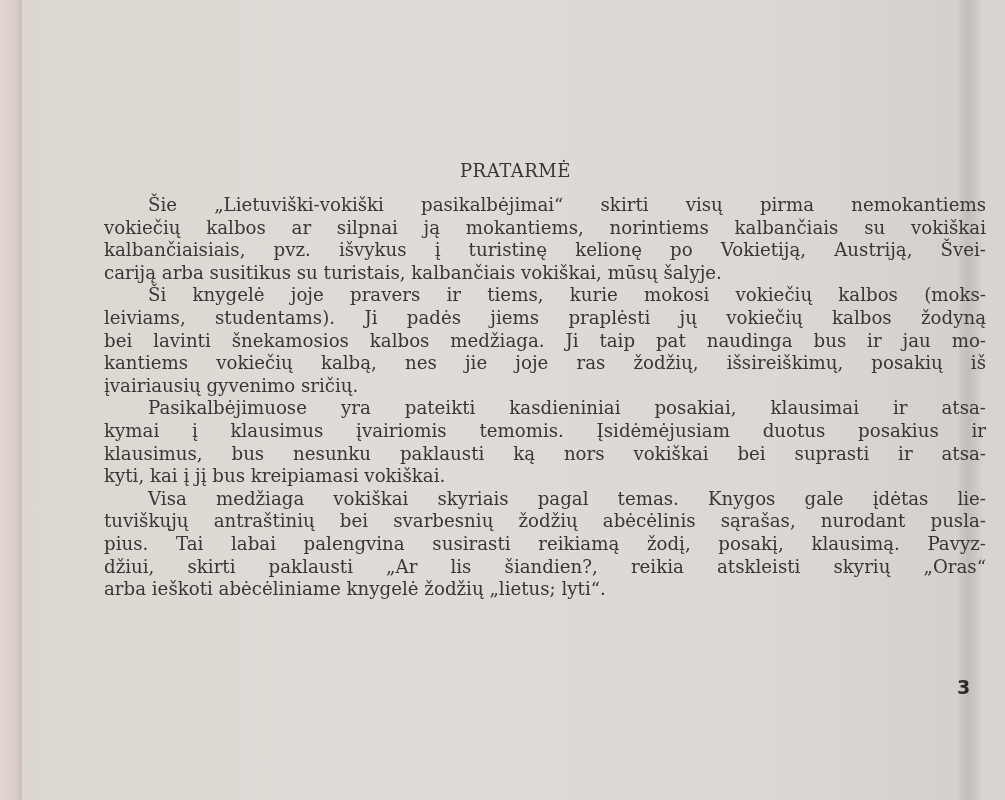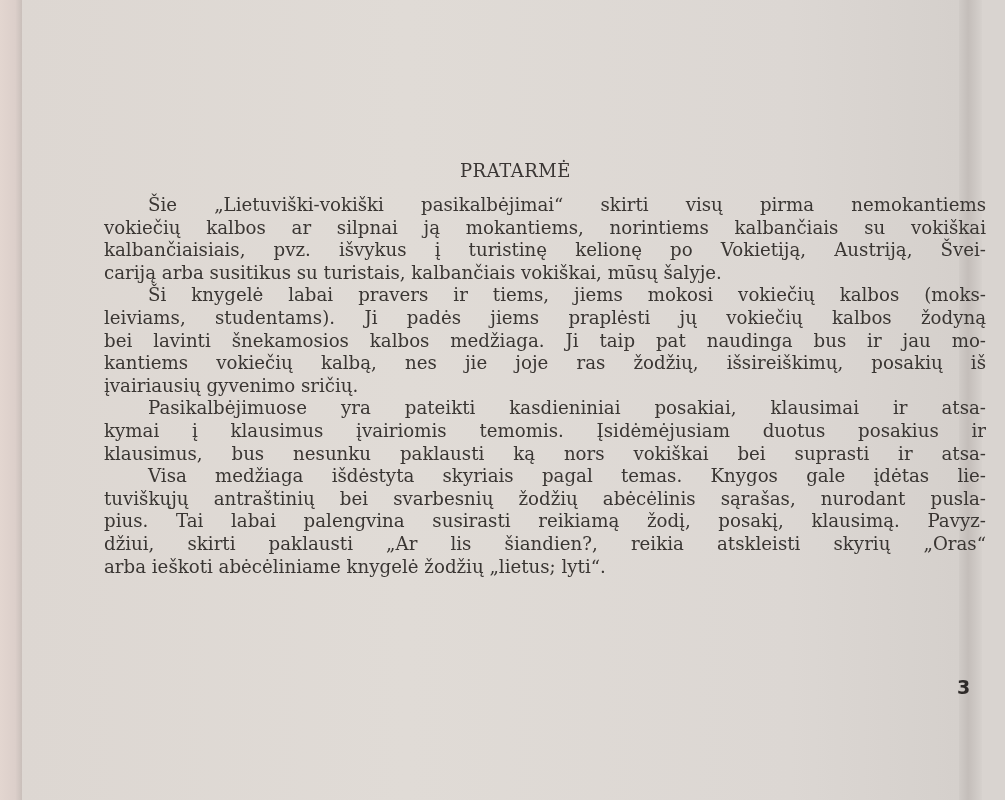"Ši knygelė labai pravers ir" span.line { text: labai pravers ir tiems, jiems -> joje pravers ir tiems, kurie }
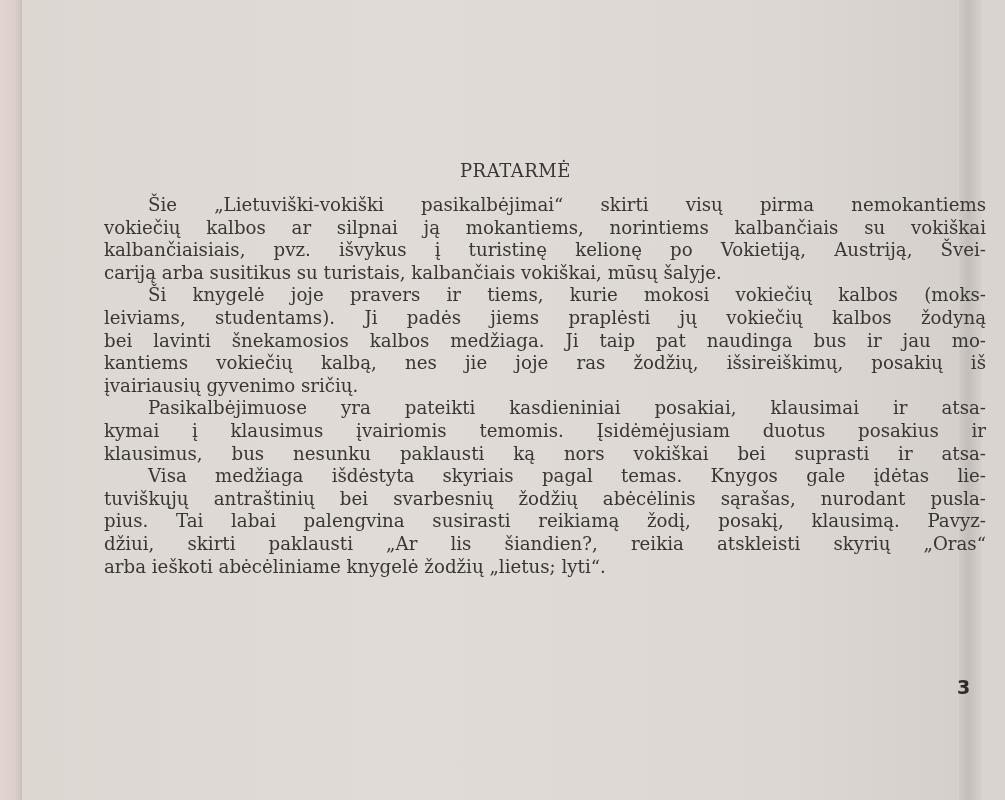"kyti, kai į jį bus" span.line { html: none -> <span>kyti, kai į jį bus kreipiamasi vokiškai.</span> }
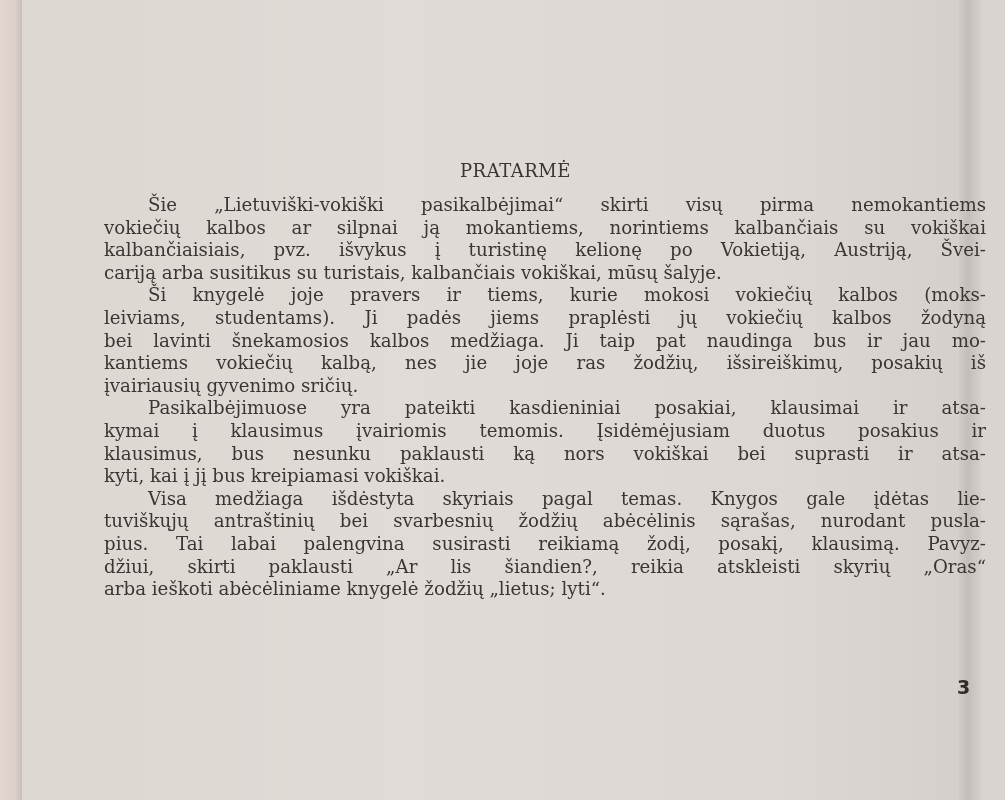"Visa medžiaga išdėstyta skyriais pagal" span.line { text: išdėstyta -> vokiškai }
